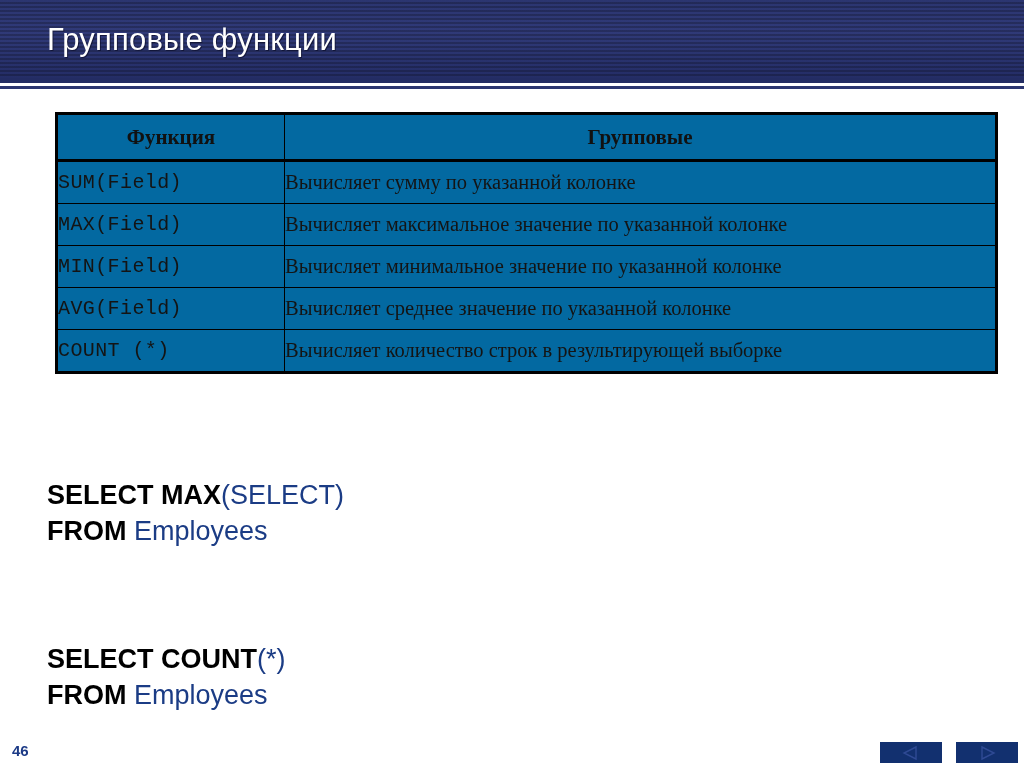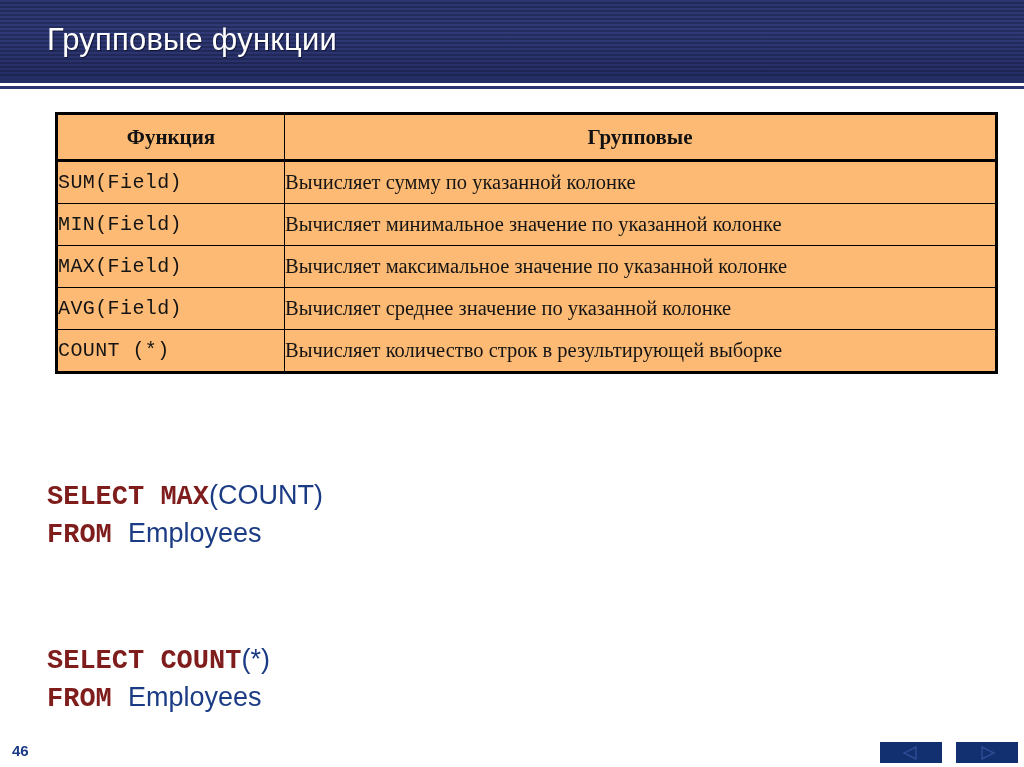"Функция" table.func-table { background: #fdba74 -> #0369a1 }
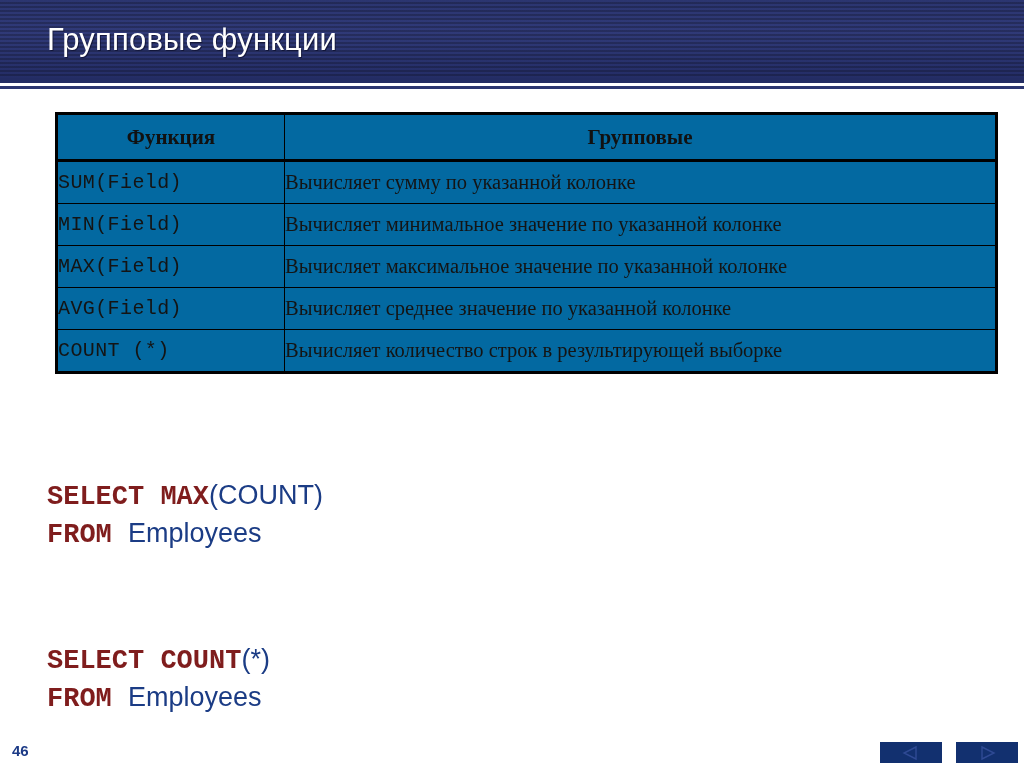"MIN(Field)" tr { order: before "MAX(Field)" -> after "MAX(Field)" }
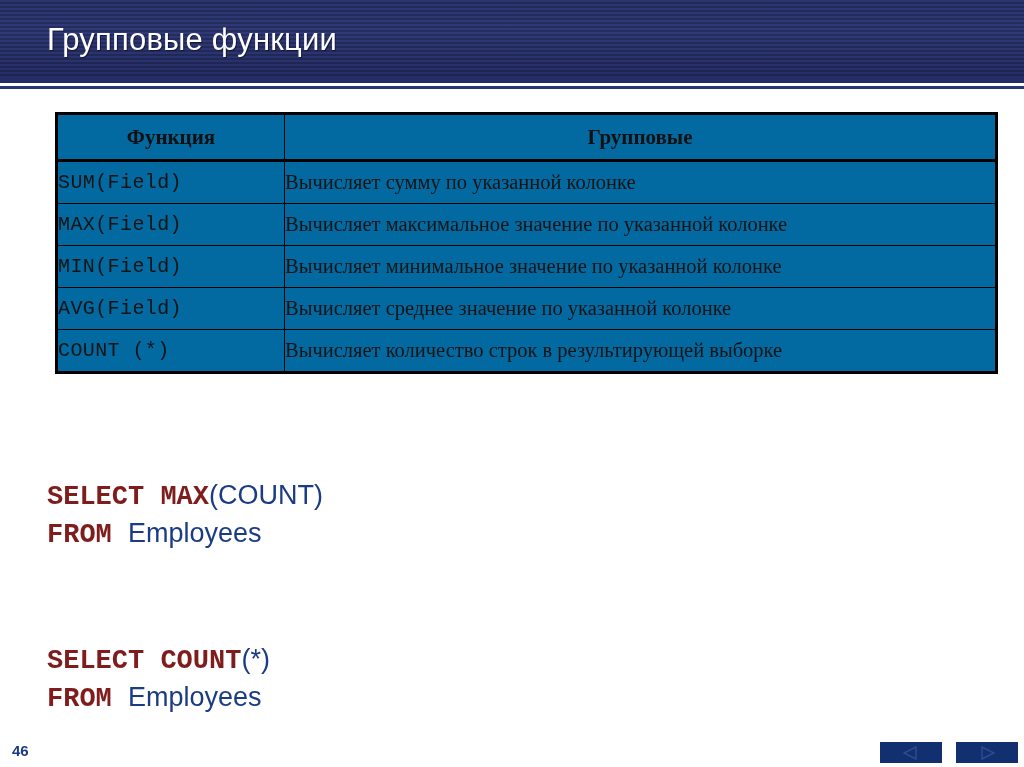"SELECT MAX" .kw { color: #7f1d1d -> #000000; font-family: Liberation Mono, monospace -> none }
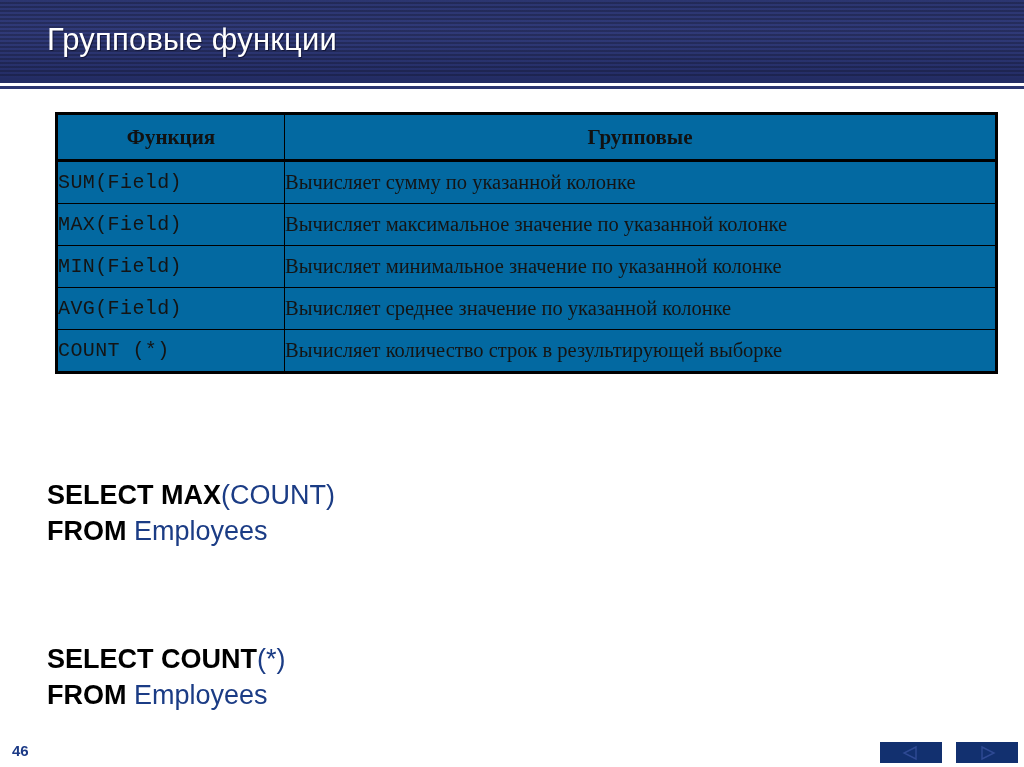"(COUNT)" span.arg { text: COUNT -> SELECT }
